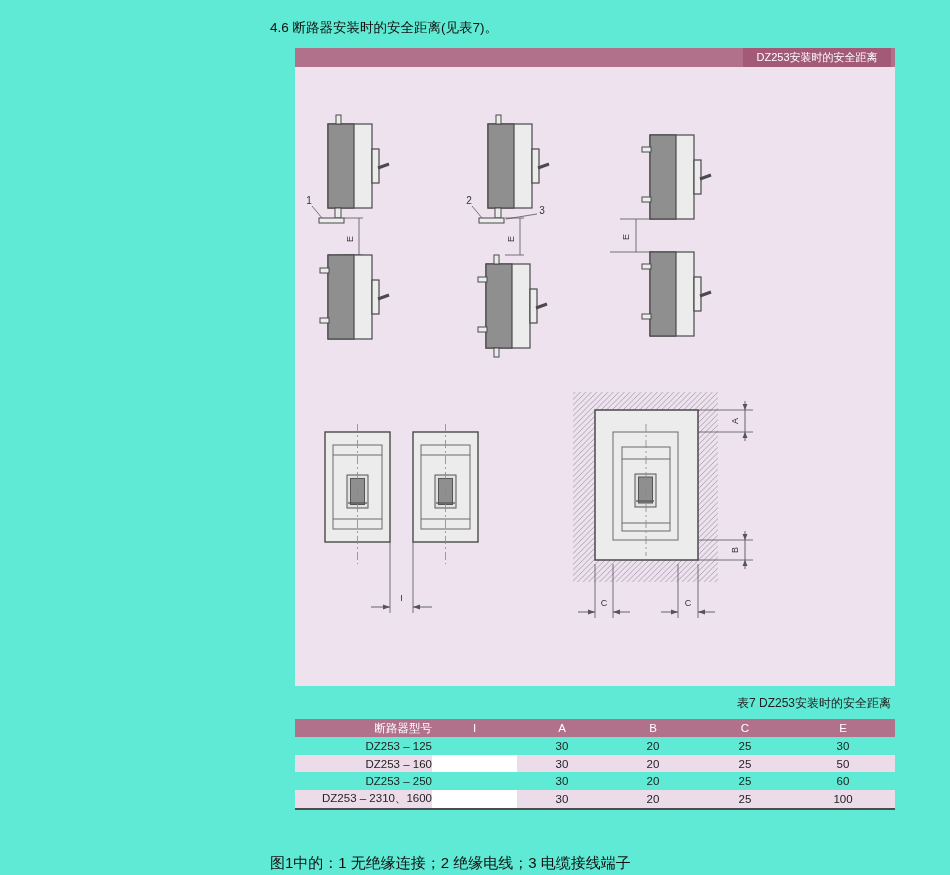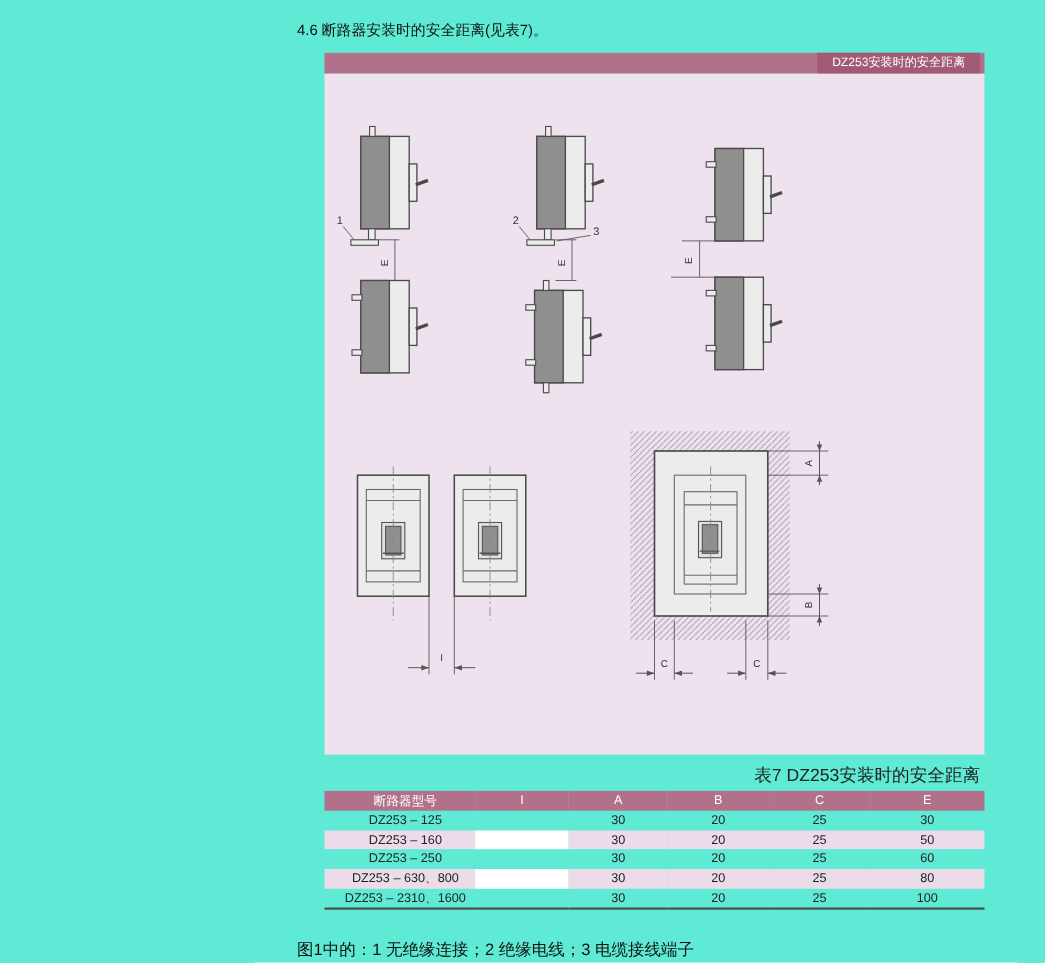"表7 DZ253安装时的安全距离" .caption { font-size: 16px -> 12px }
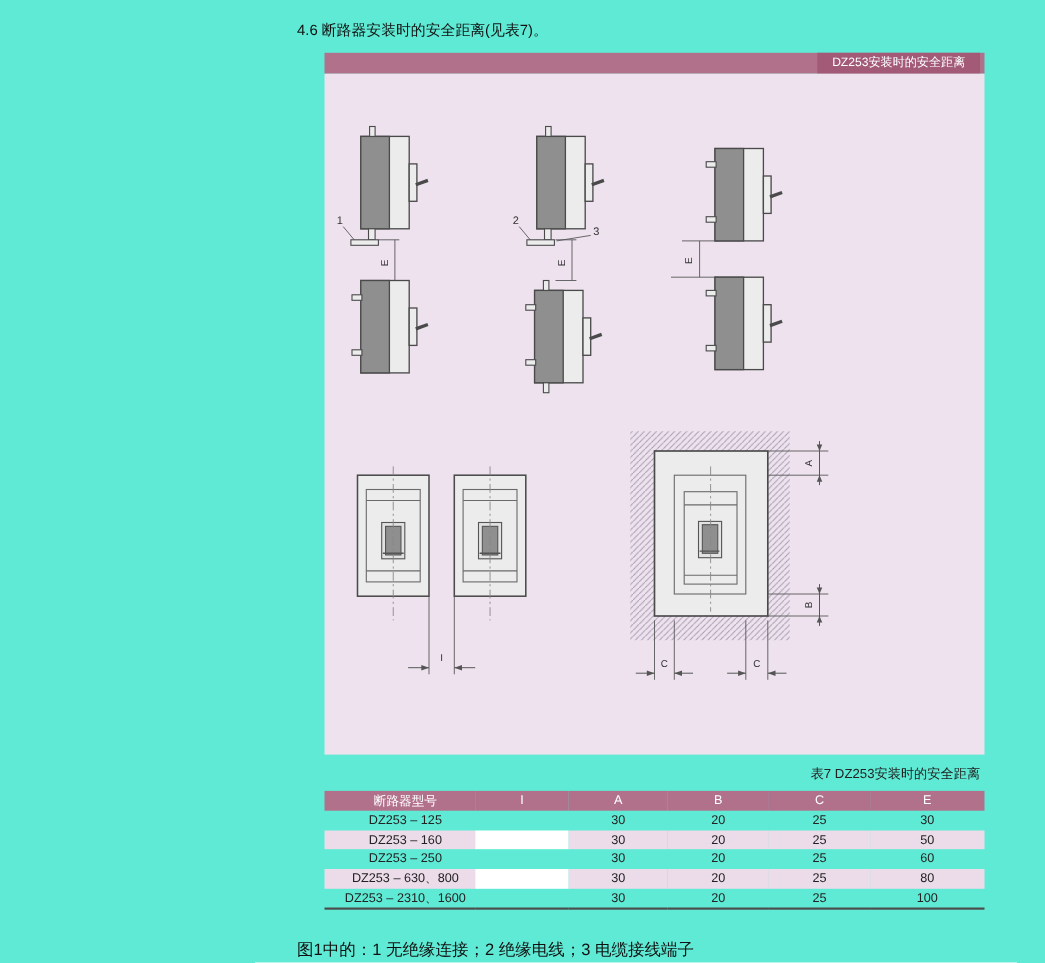"断路器型号" .c-model { text-align: center -> right }
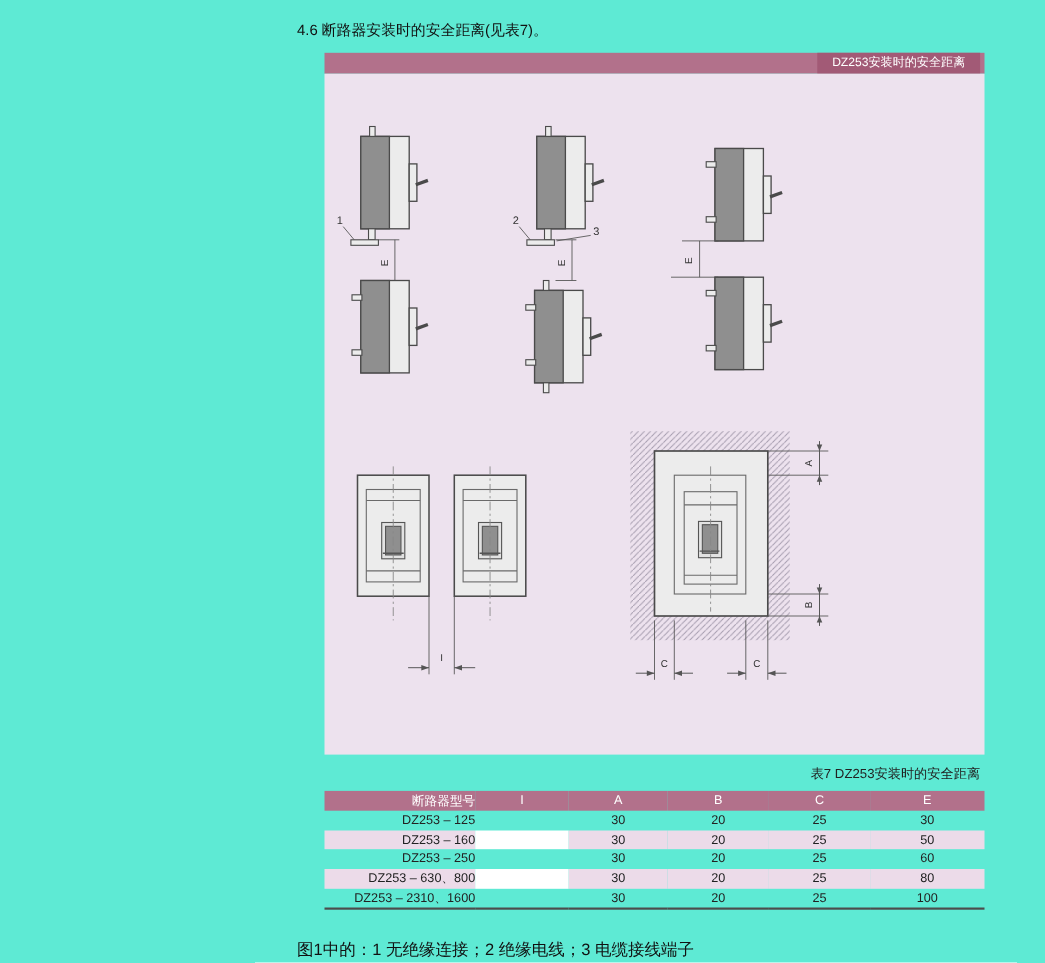"DZ253 – 630、800" tr { html: <tr> <td>DZ253 – 630、800</td> <td></td> <td>30</td> <td>20</td> <td>25</td> <td>80</td> </tr> -> none }
